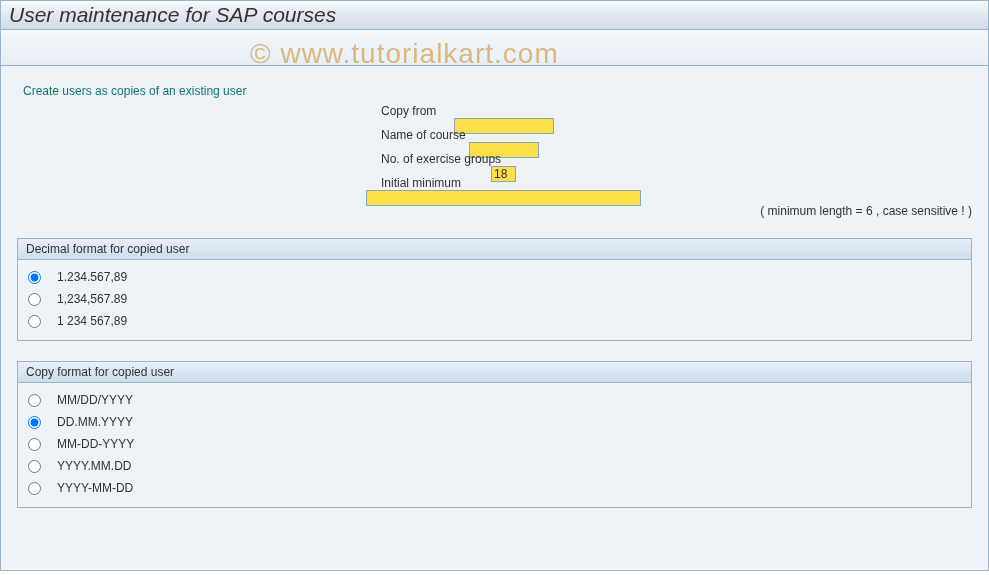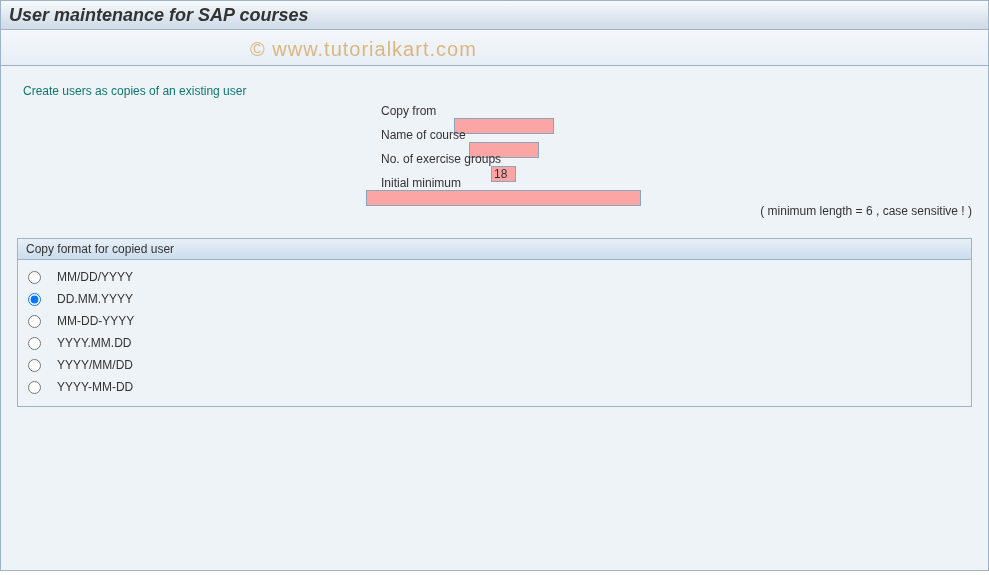"User maintenance for SAP courses" .title-text { font-size: 18px -> 21px; font-weight: bold -> normal }
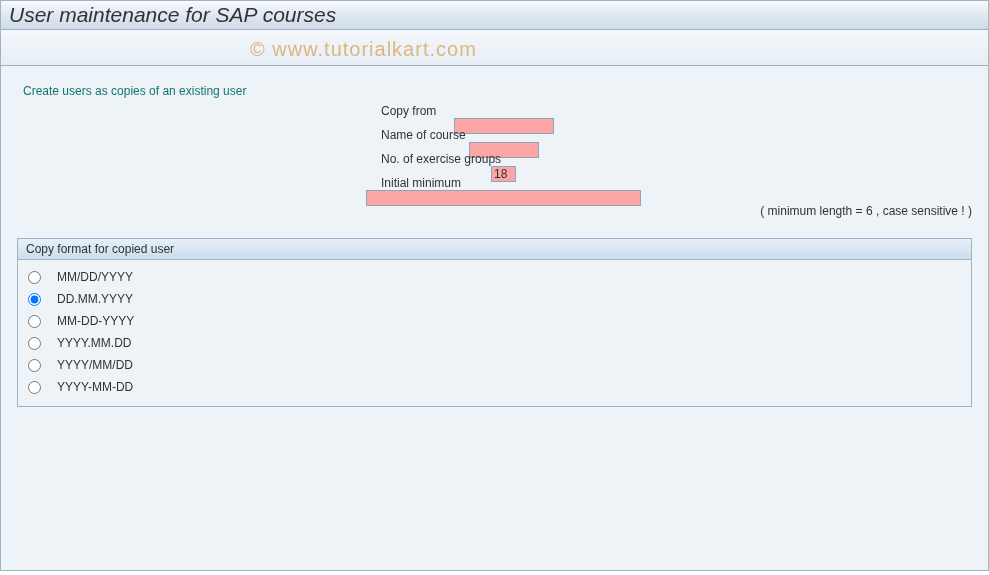"© www.tutorialkart.com" .watermark { font-size: 20px -> 28px }
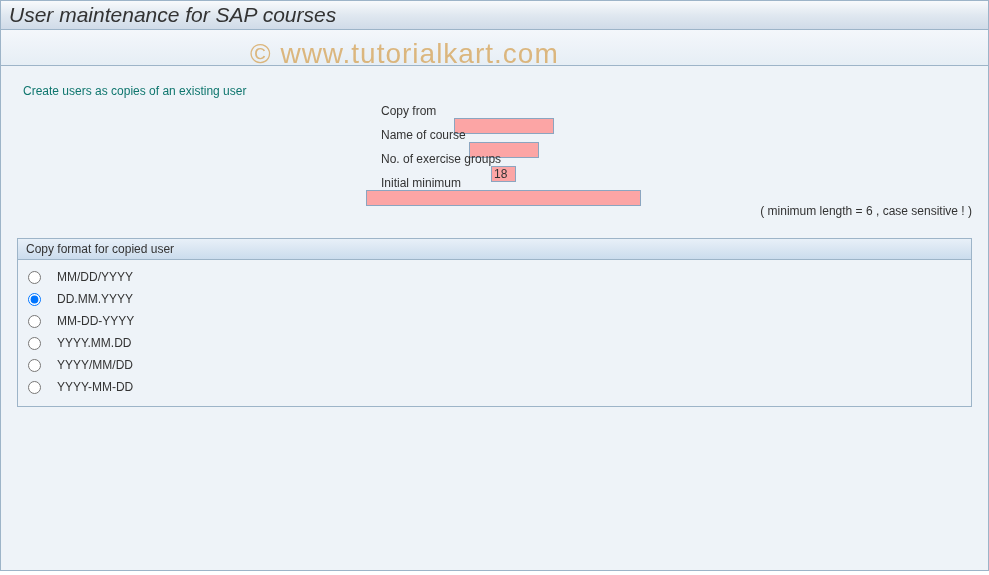"18" .text-input { background: #fca5a5 -> #fde047 }
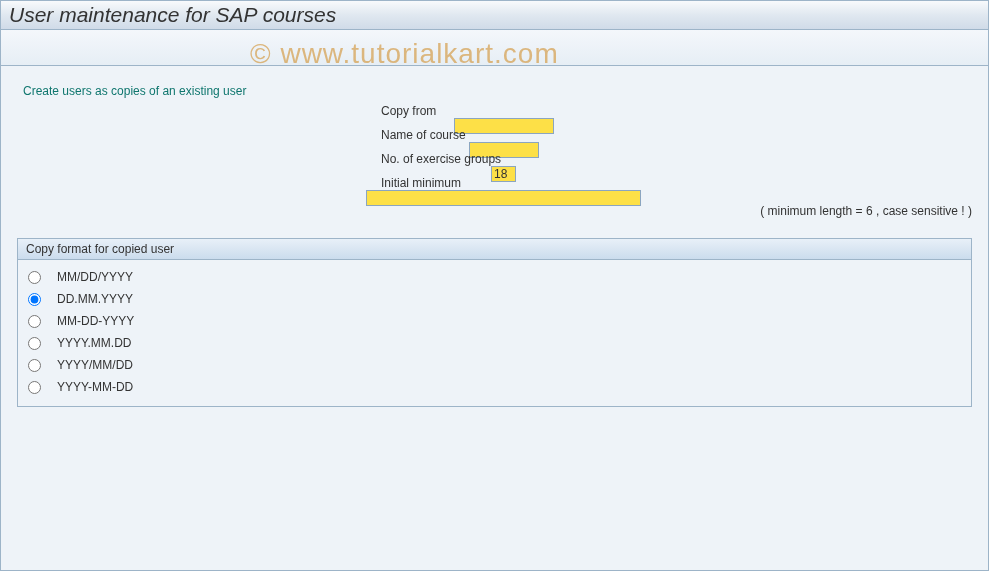"Decimal format for copied user" div.group-box { html: none -> <div> <div>Decimal format for copied user</div> <div> <div> <input> <span>1.234.567,89</span> </div> <div> <input> <span>1,234,567.89</span> </div> <div> <input> <span>1 234 567,89</span> </div> </div> </div> }
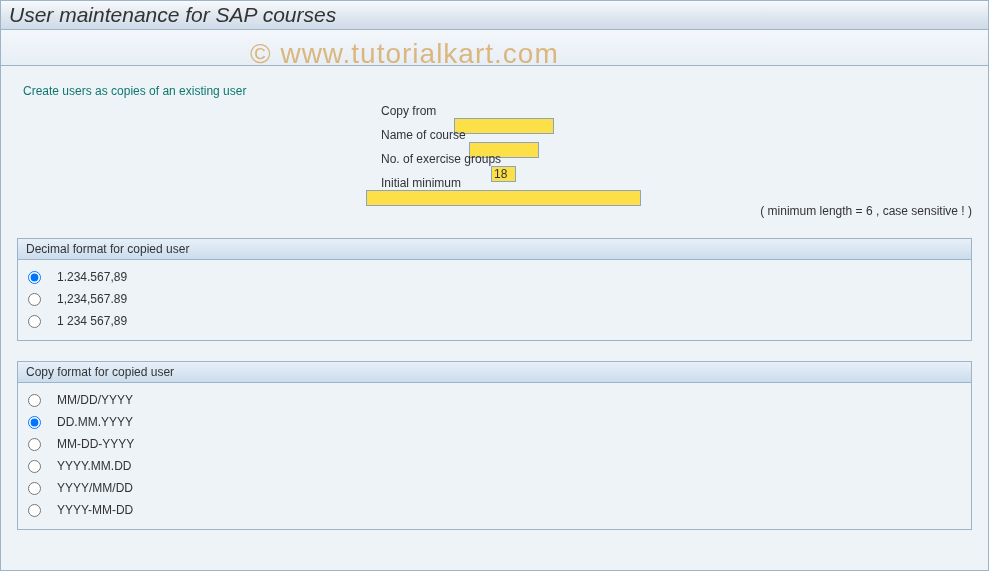"YYYY/MM/DD" div.radio-row { html: <div> <input> <span>YYYY/MM/DD</span> </div> -> none }
